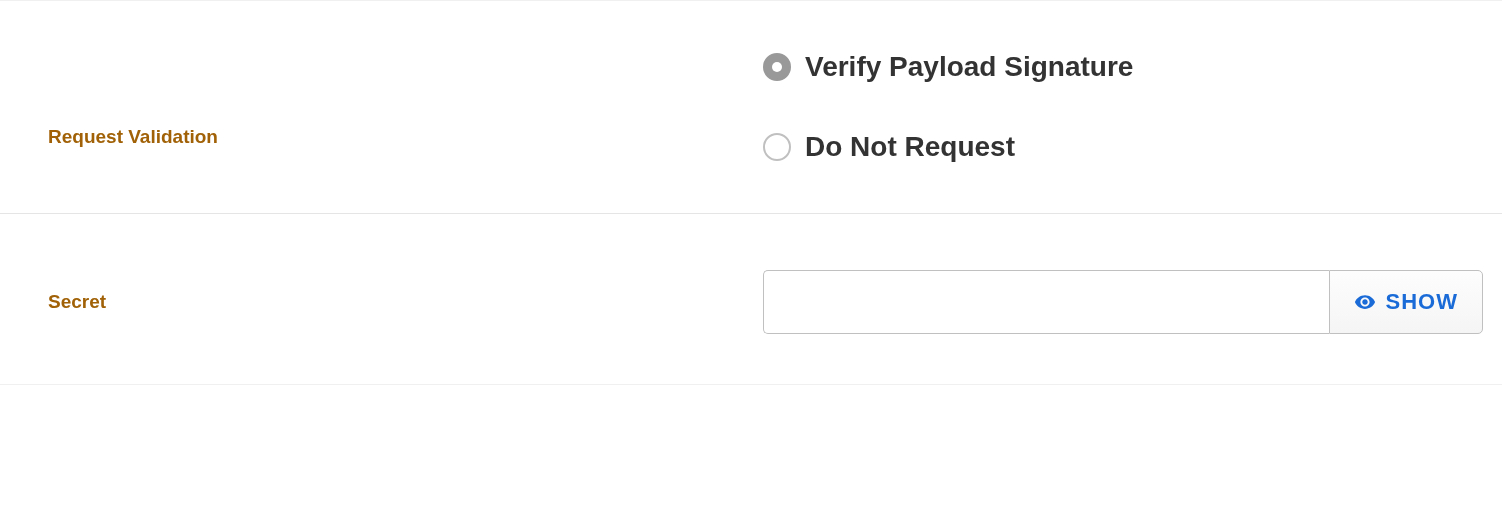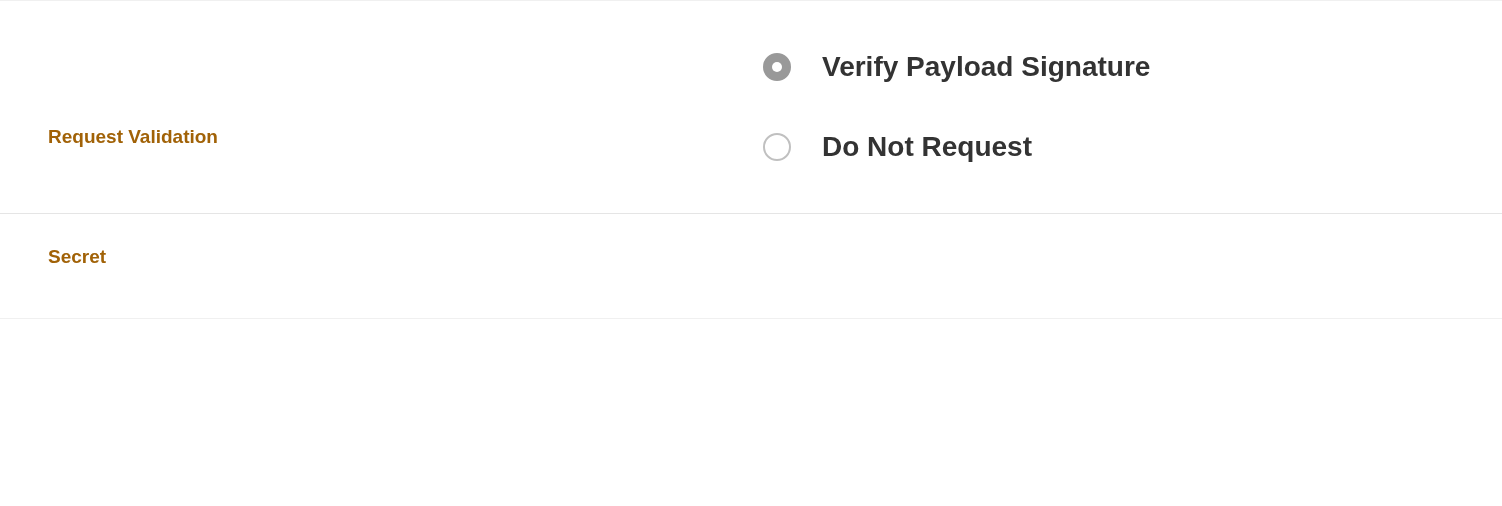"Verify Payload Signature" .radio-label { margin-left: 17px -> none }
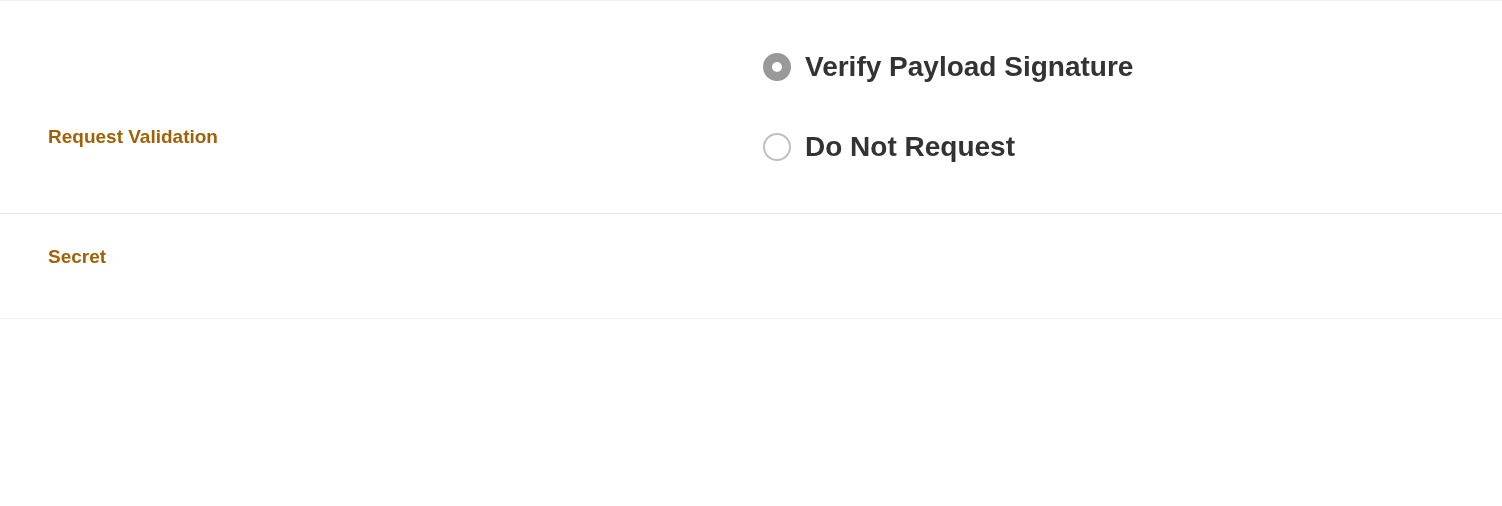"Secret" .section-secret { padding-top: 32px -> 56px }
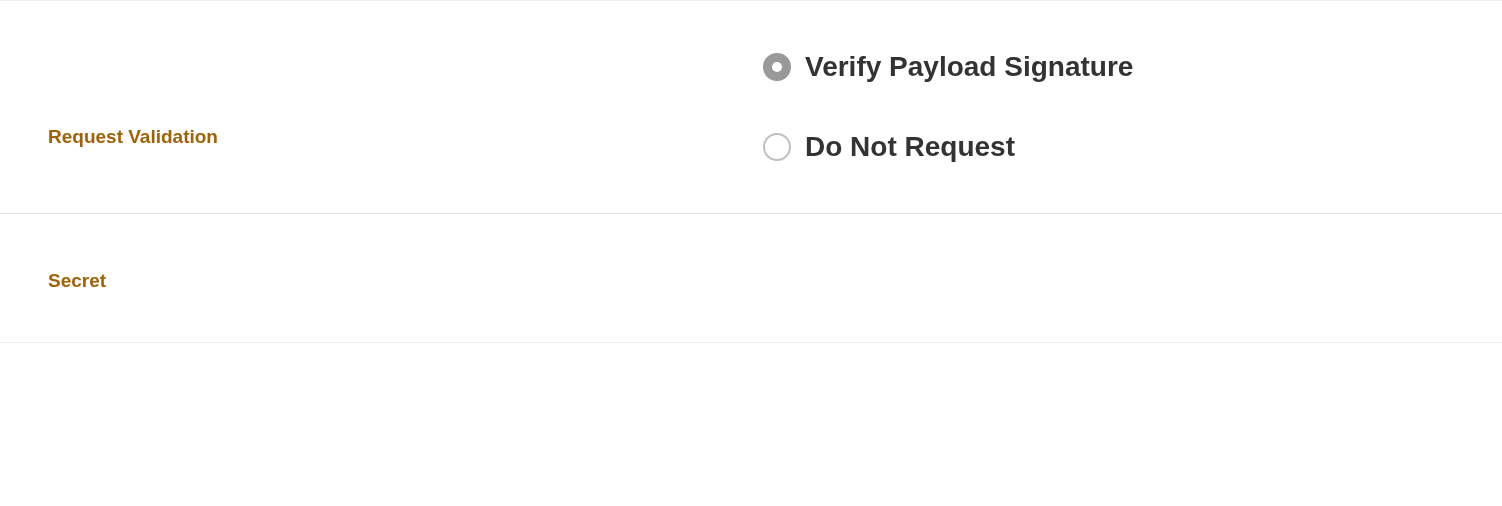"SHOW" div.control-col { html: none -> <div> <div> <input> <button> <svg> <path></path> </svg> <span>SHOW</span> </button> </div> </div> }
